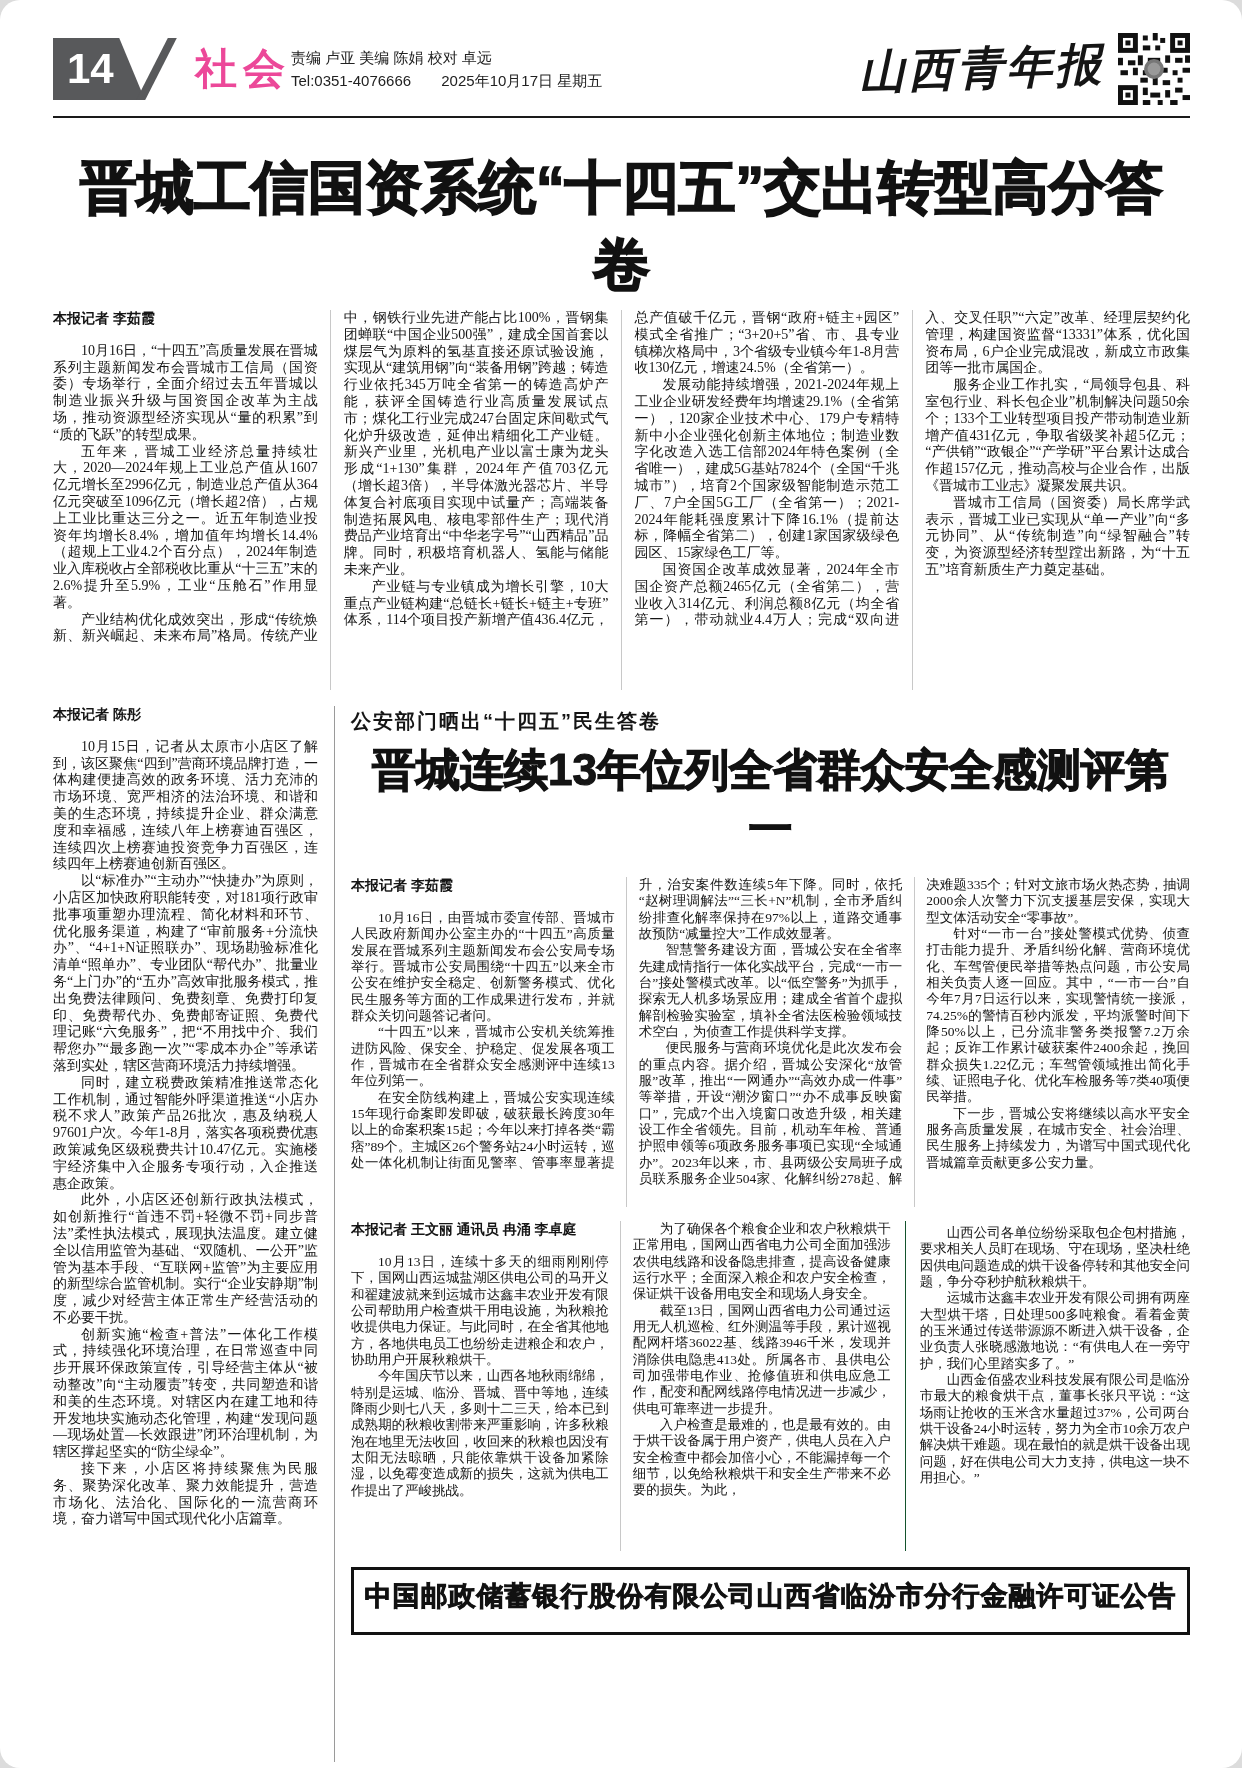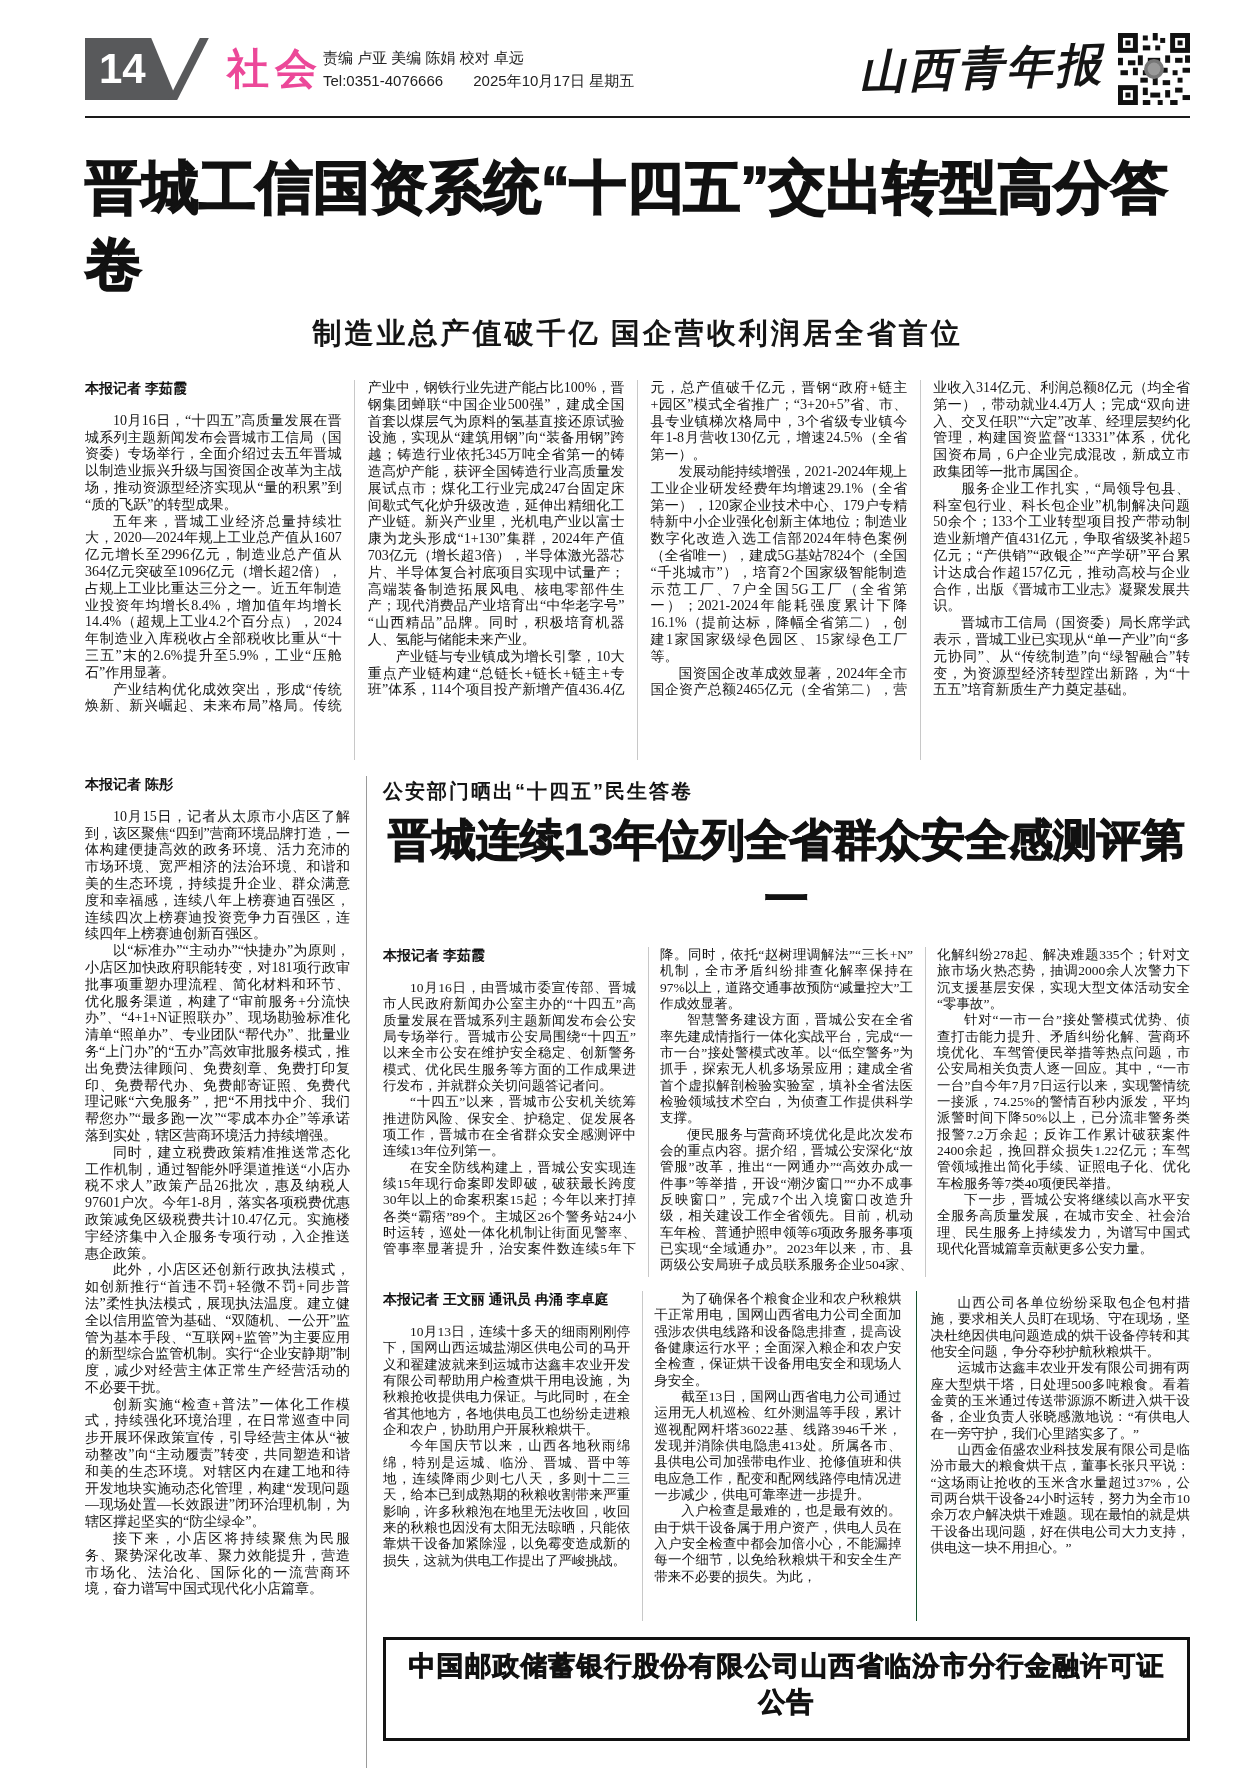"14" .page { border-radius: none -> 20px; padding: 30px 52px 20px 85px -> 30px 52px 20px 53px }
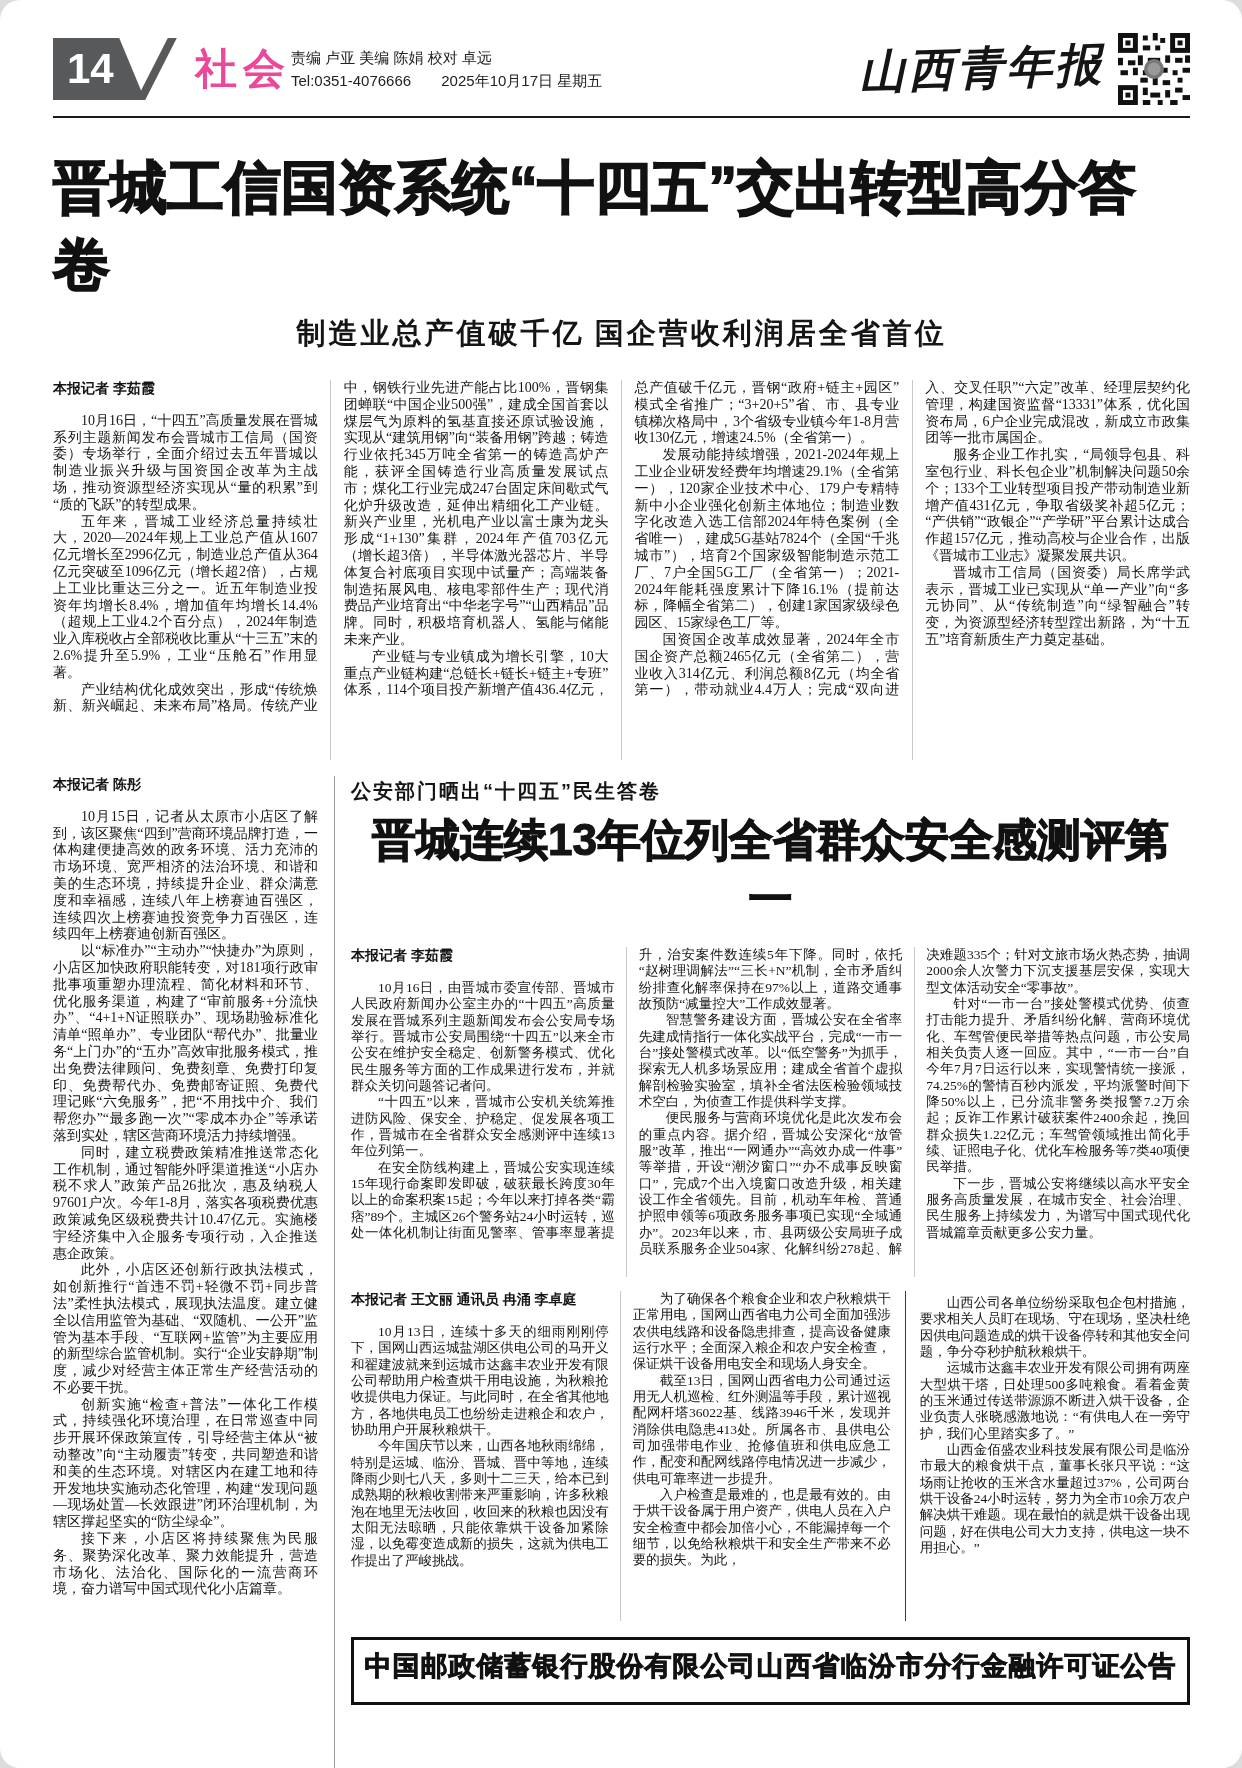"晋城工信国资系统“十四五”交出转型高分答卷" .main-head { text-align: none -> center }
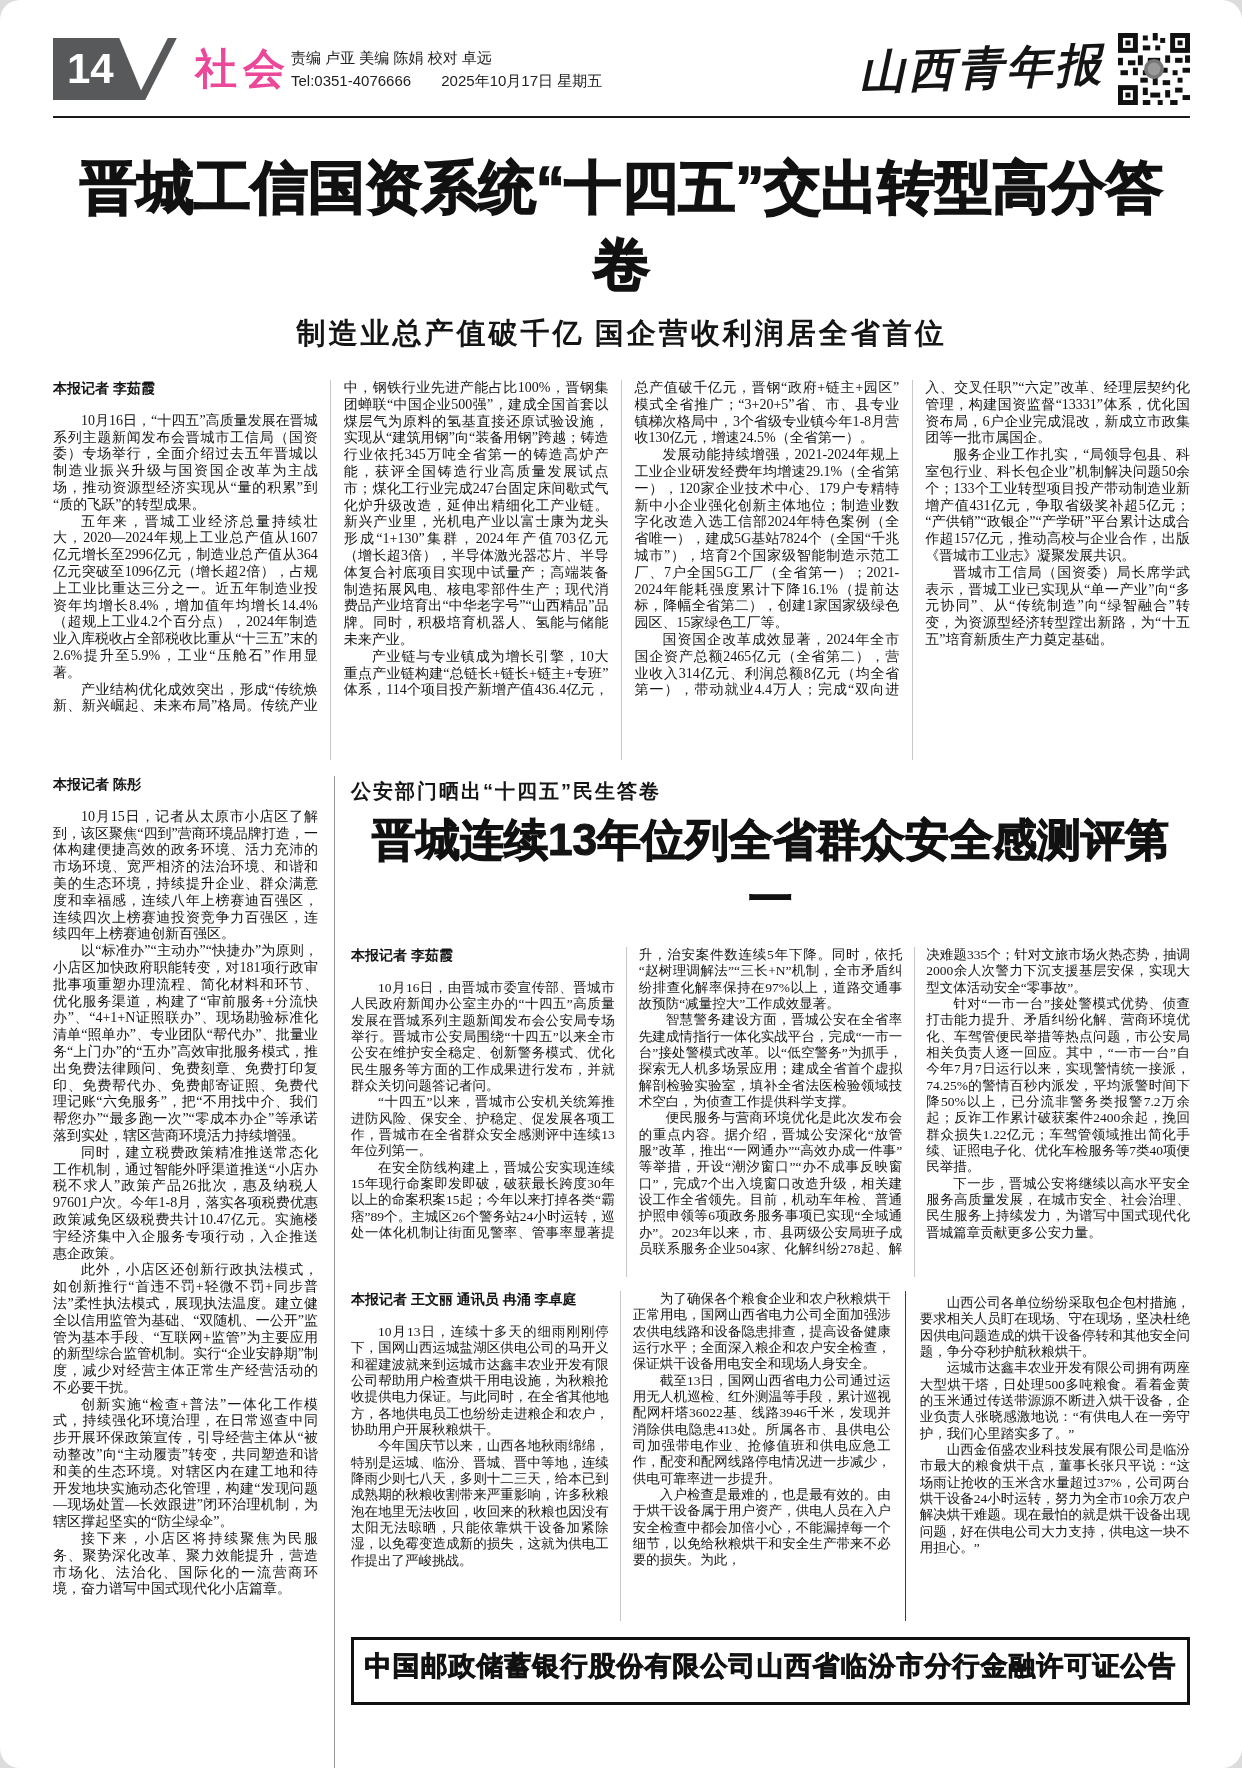"制造业总产值破千亿 国企营收利润居全省首位" div.sub-head { html: <div>制造业总产值破千亿 国企营收利润居全省首位</div> -> none }
